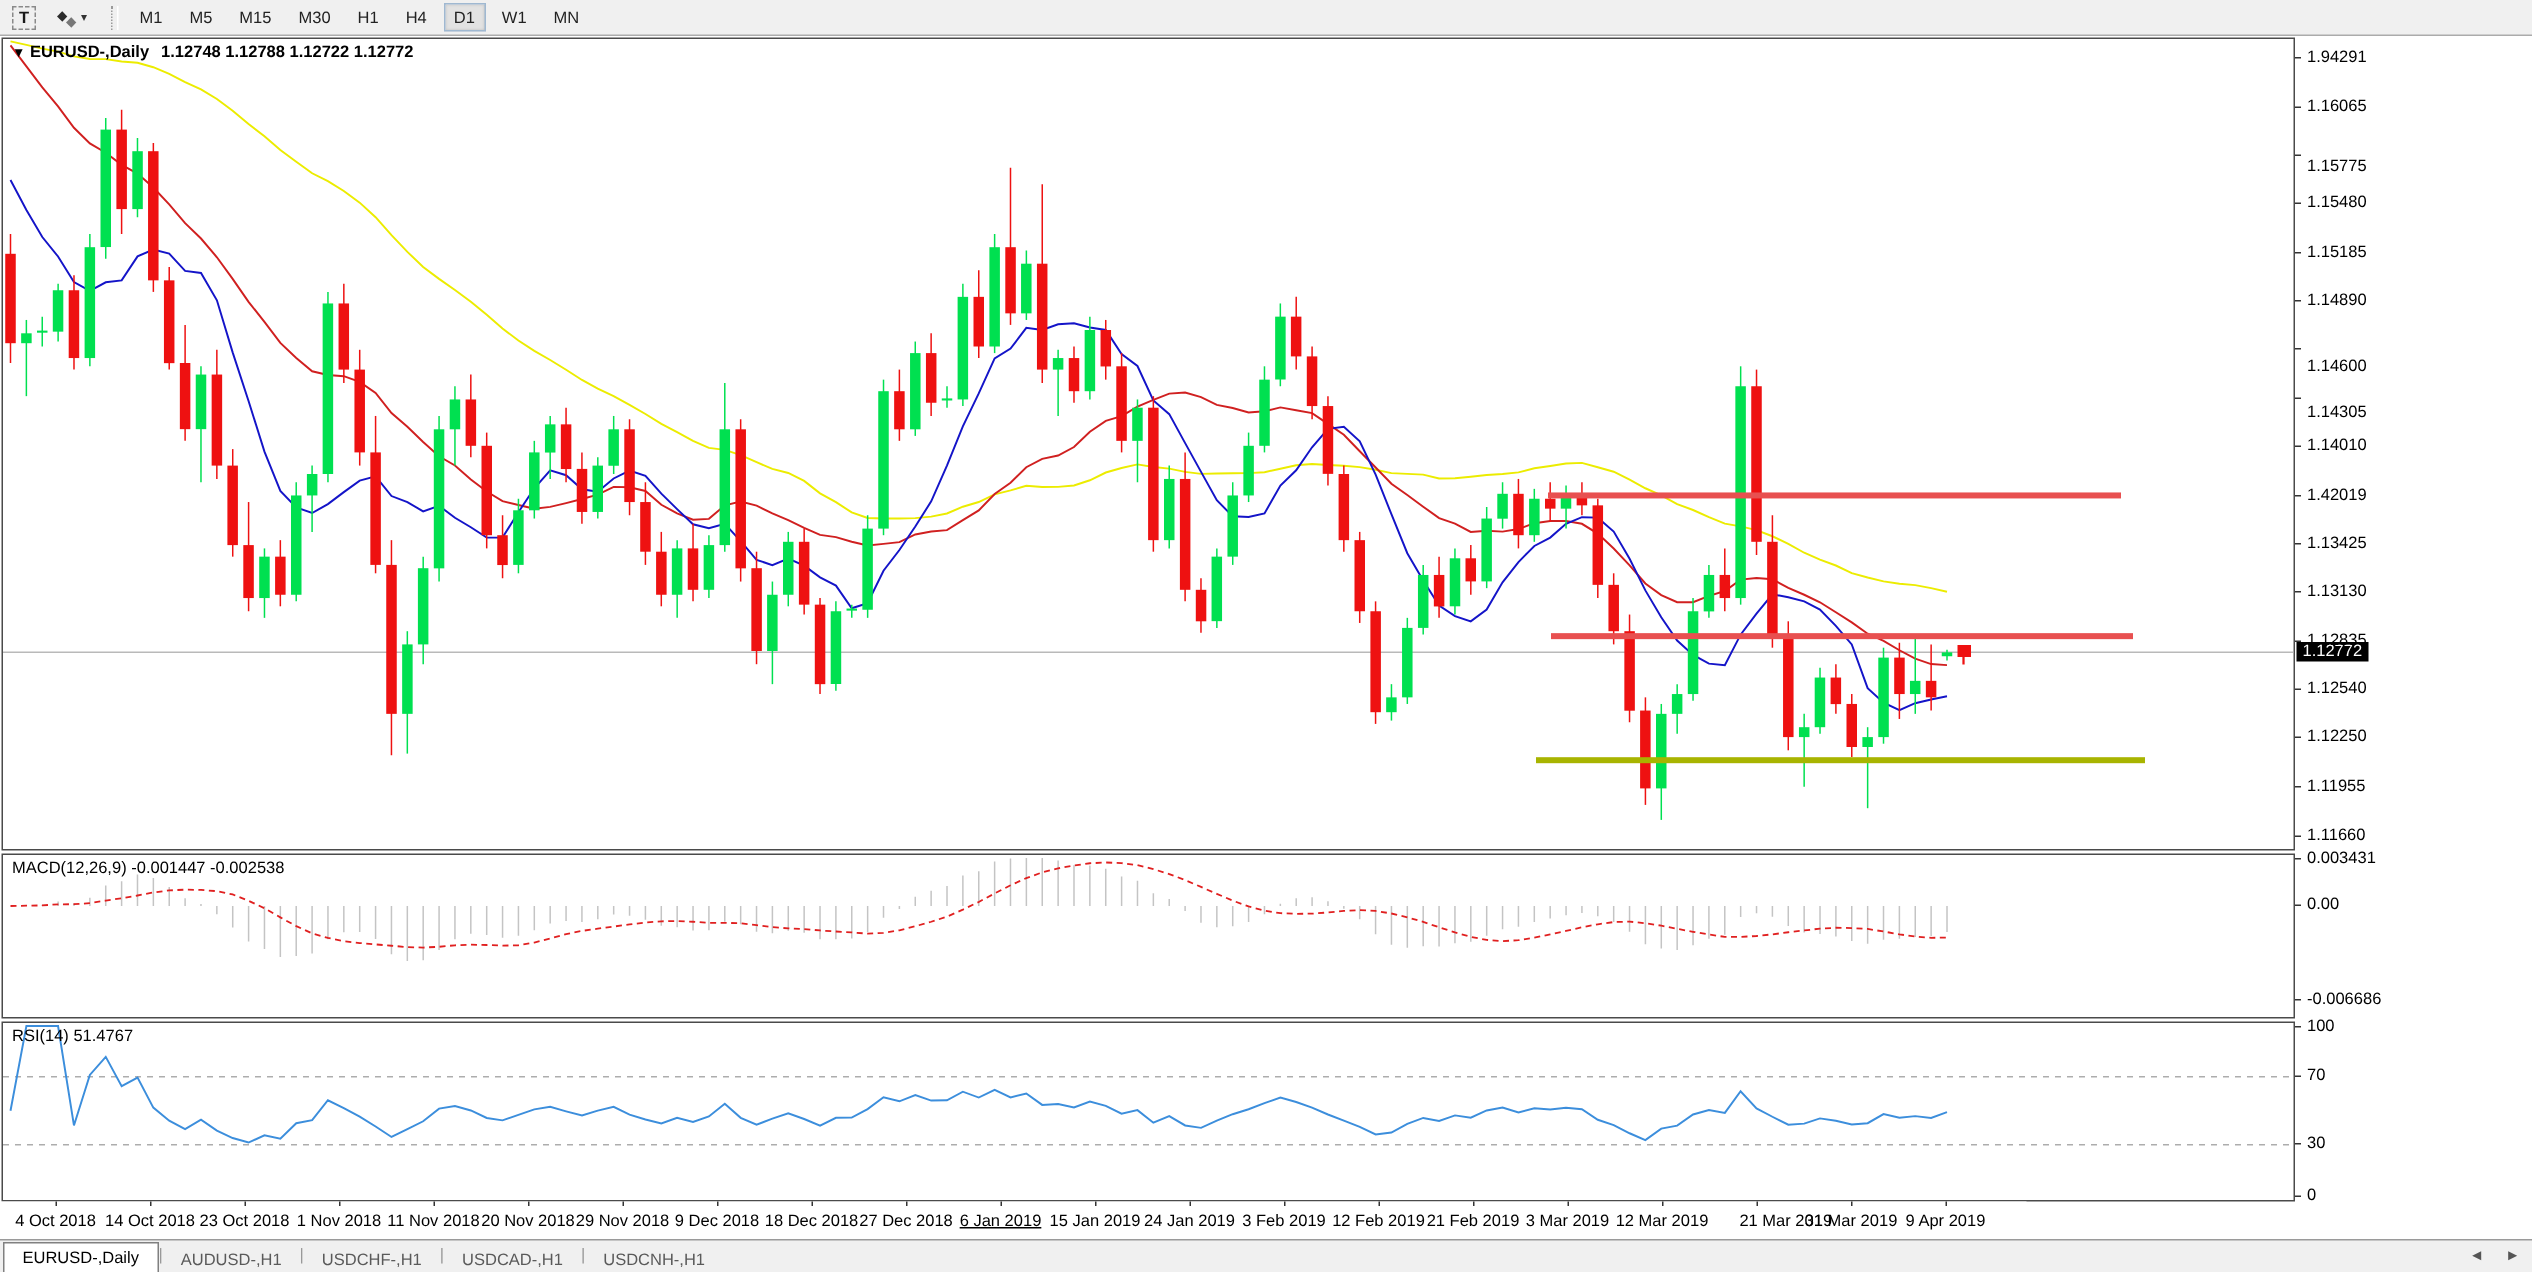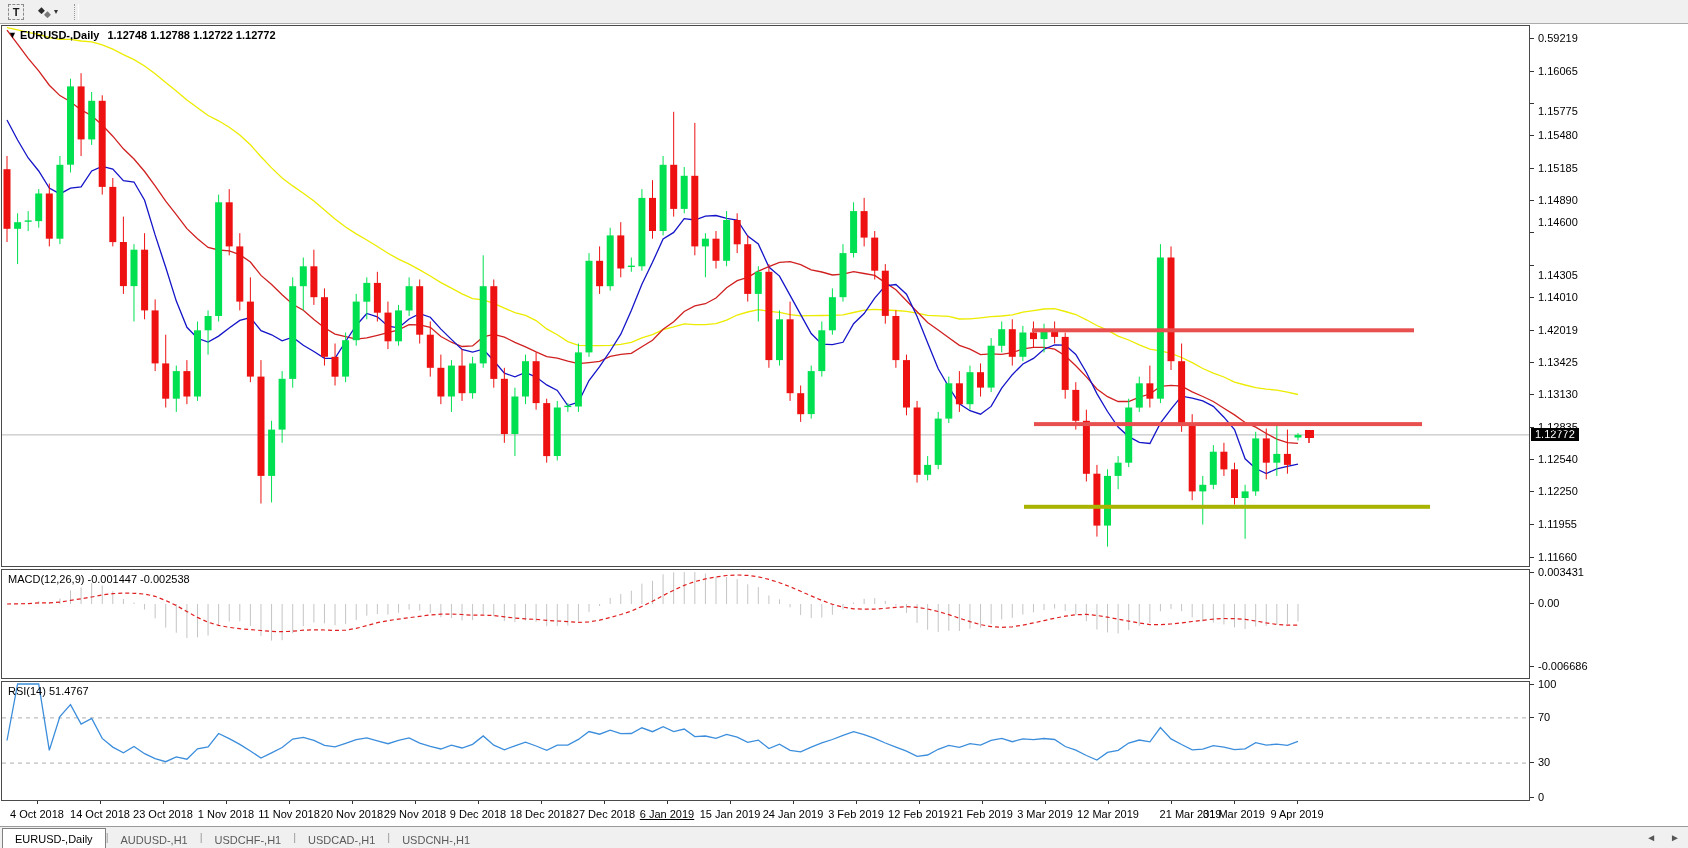"M1" div { html: none -> <div> <div>M1</div> <div>M5</div> <div>M15</div> <div>M30</div> <div>H1</div> <div>H4</div> <div>D1</div> <div>W1</div> <div>MN</div> </div> }
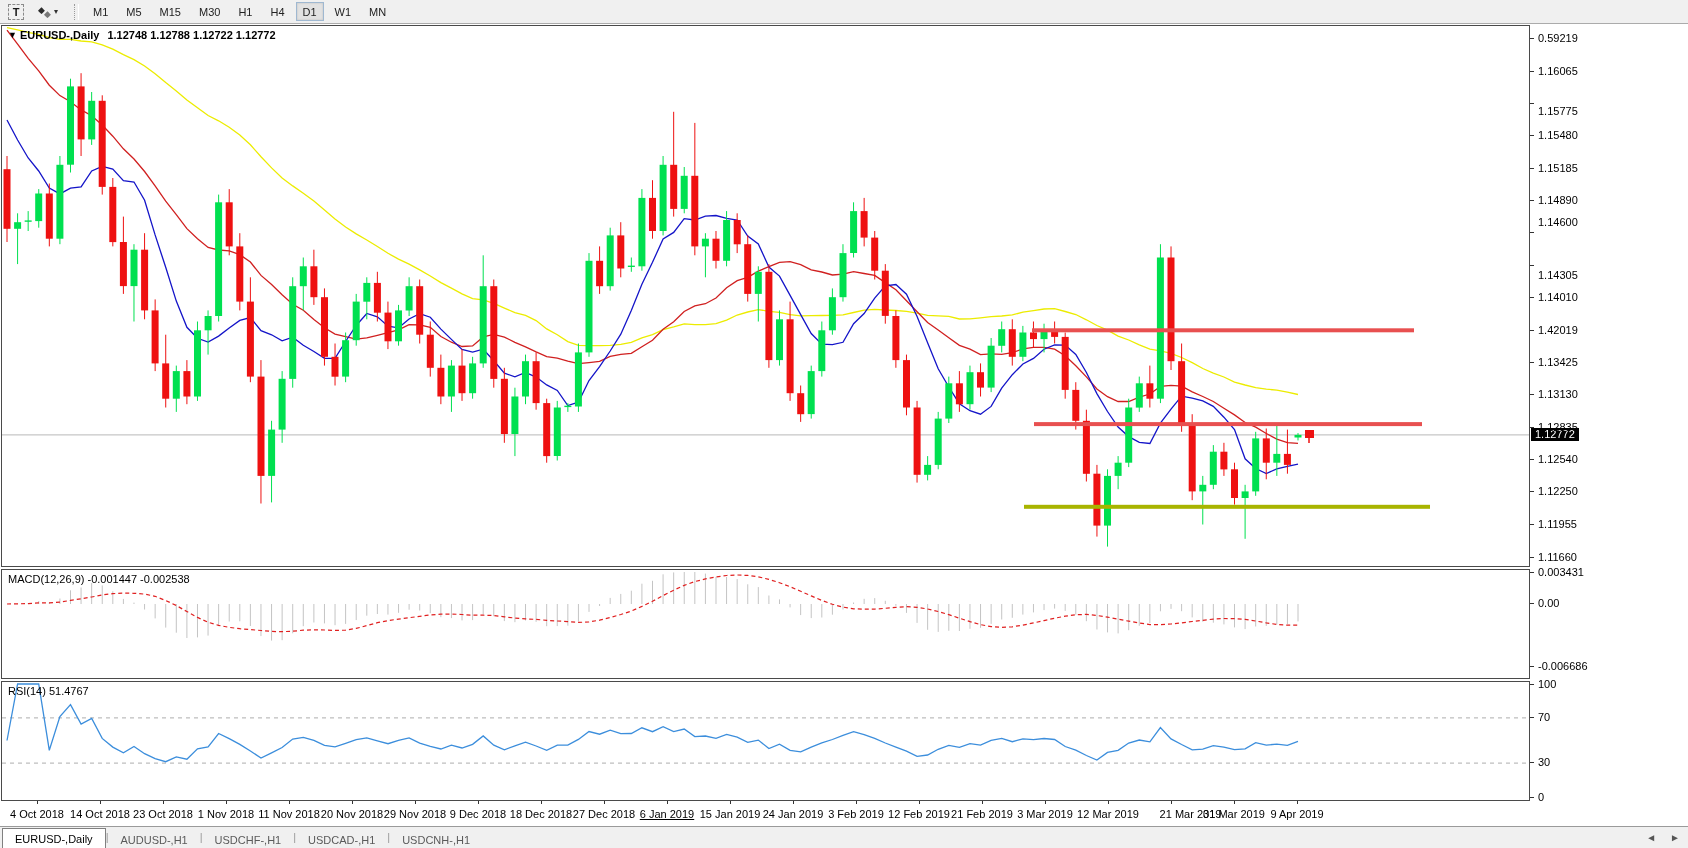"0.59219" div.axis-label { text: 0.59219 -> 1.94291 }
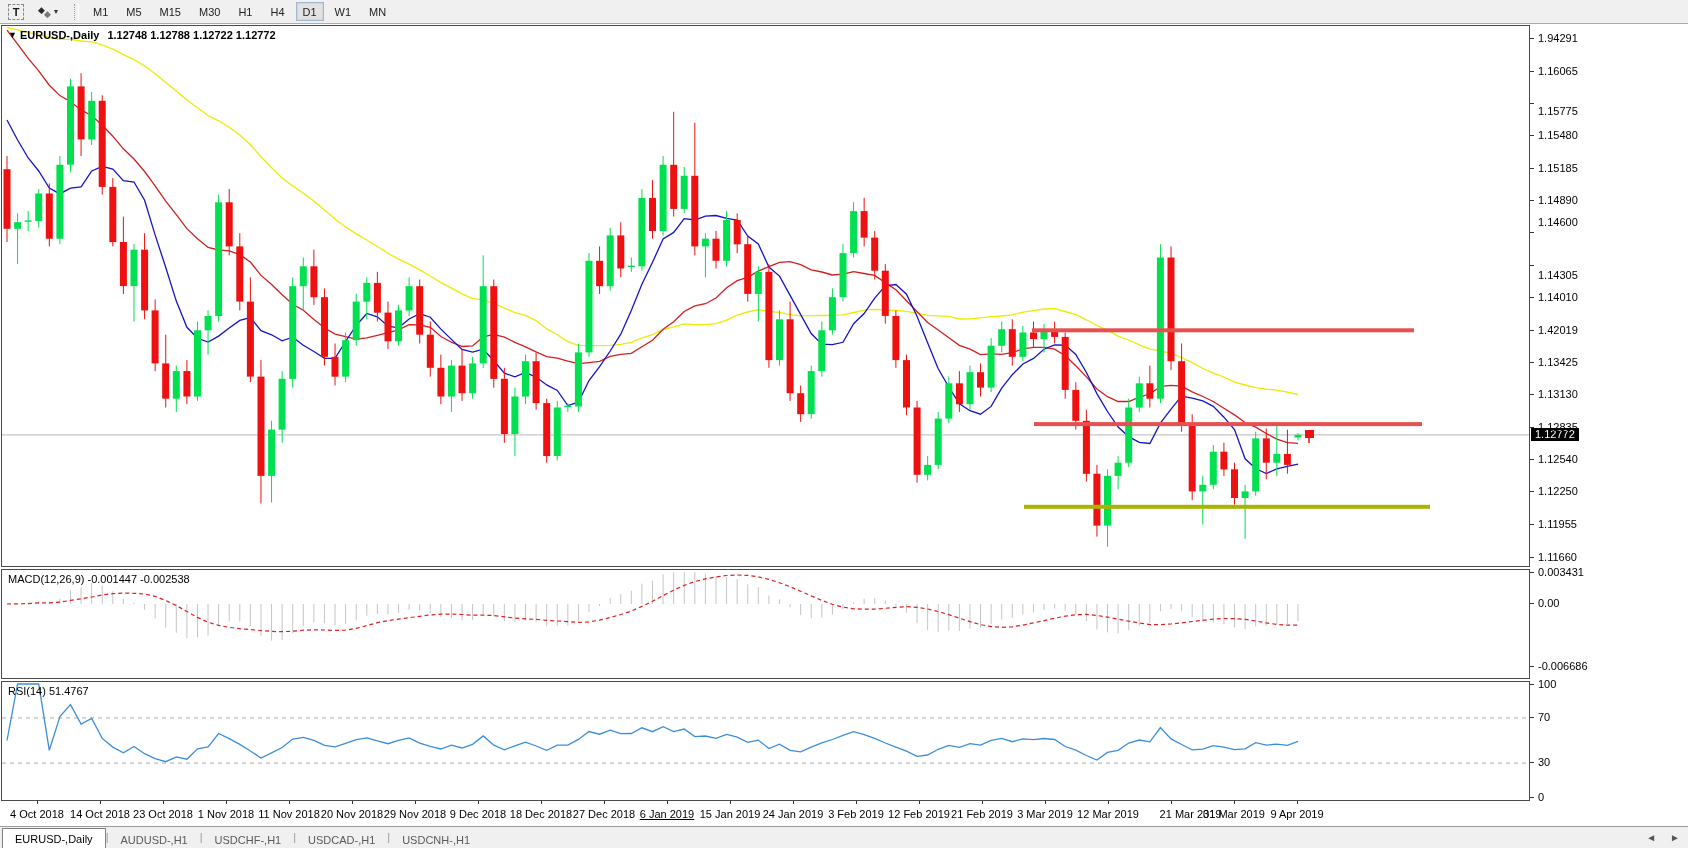"1.14600" div.axis-label { top: 191px -> 213px }
